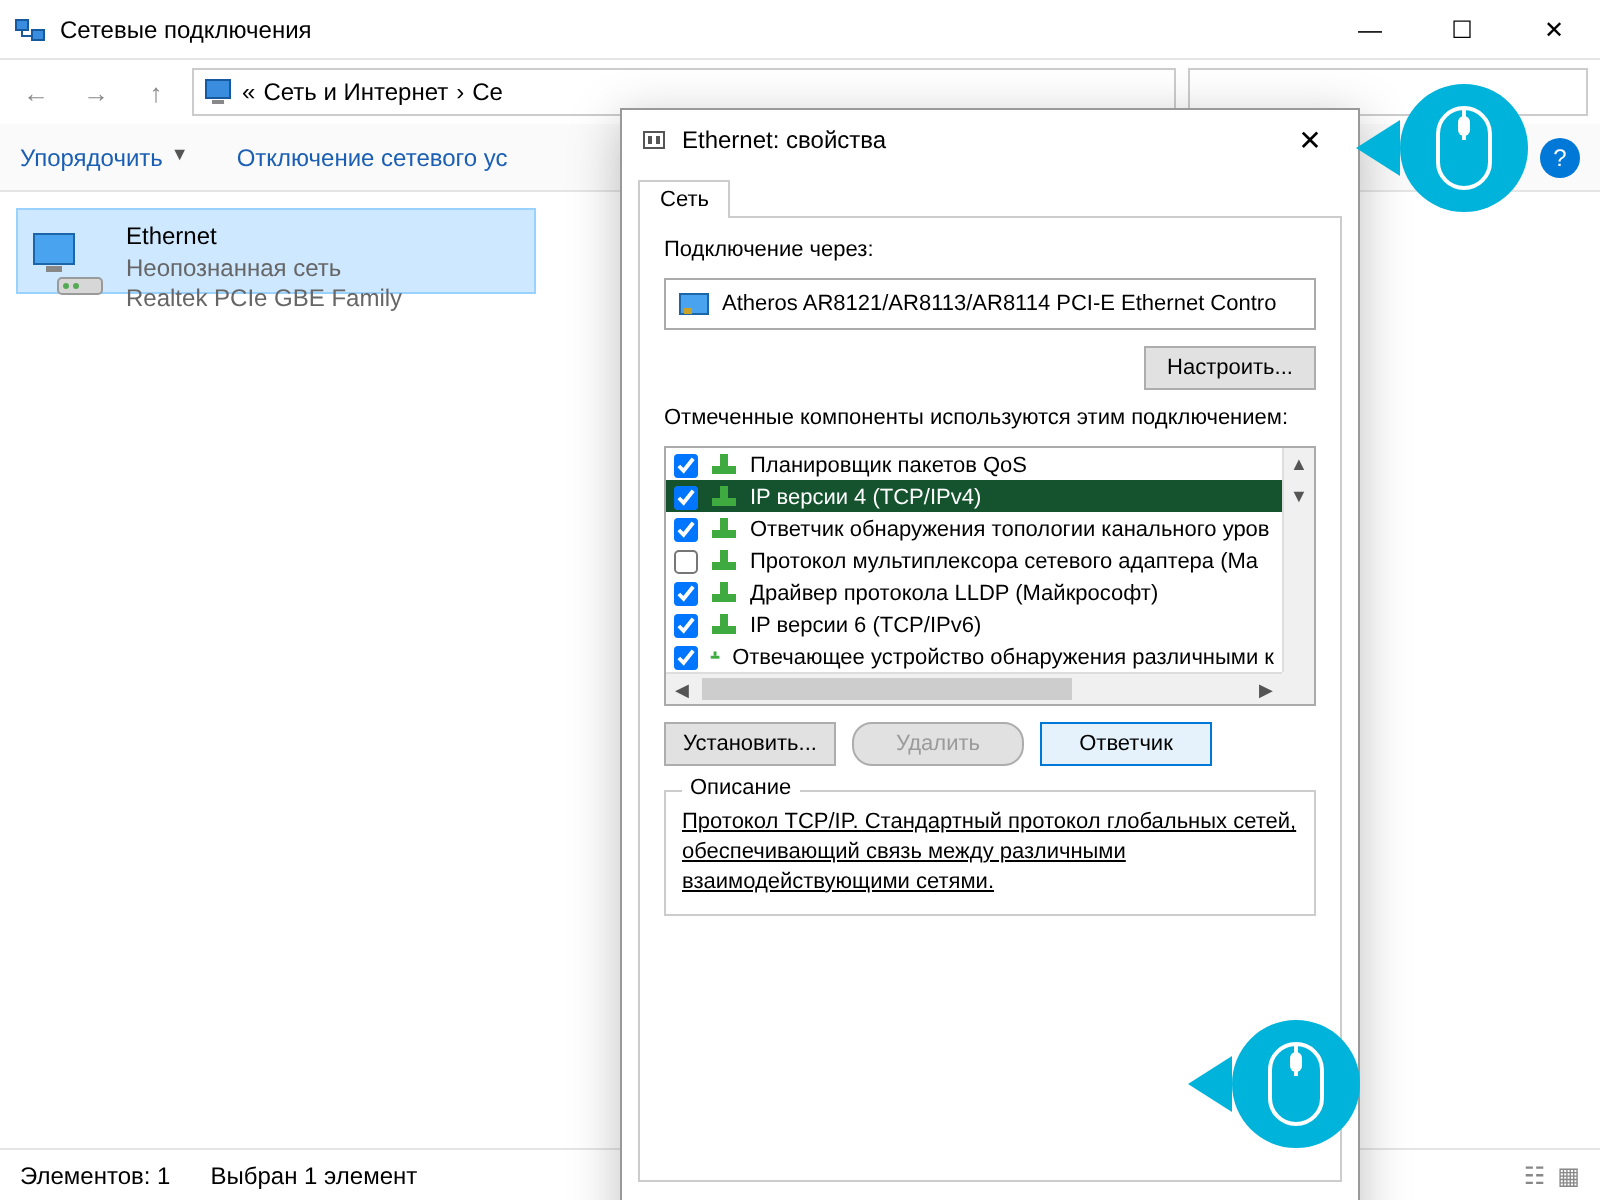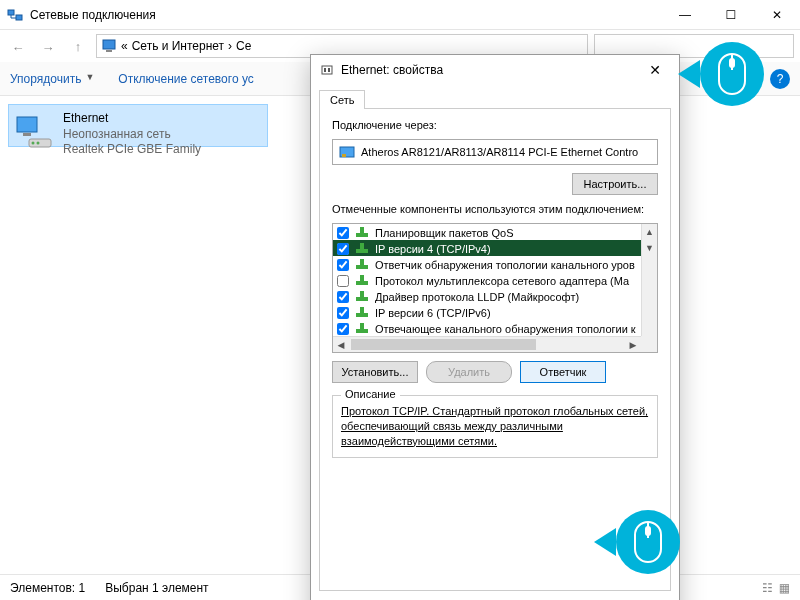"Отвечающее канального обнаружения" span { text: канального обнаружения топологии -> устройство обнаружения различными }
